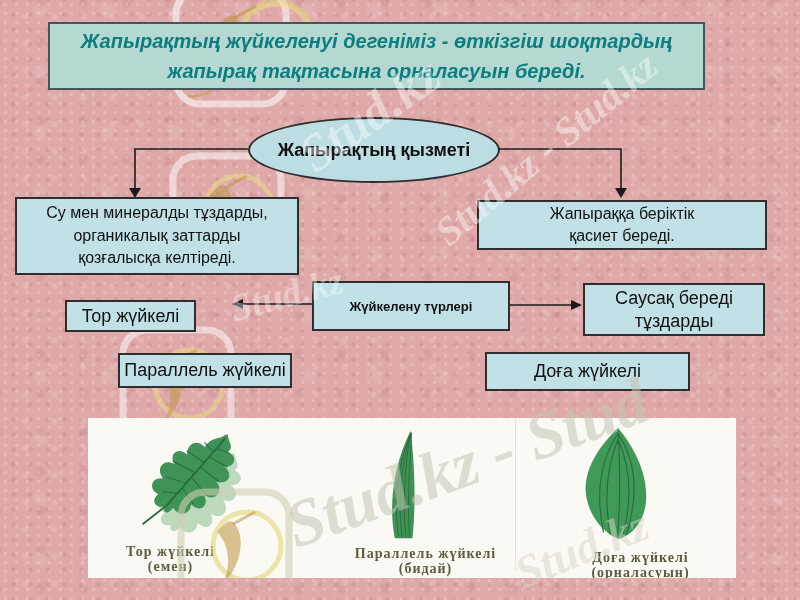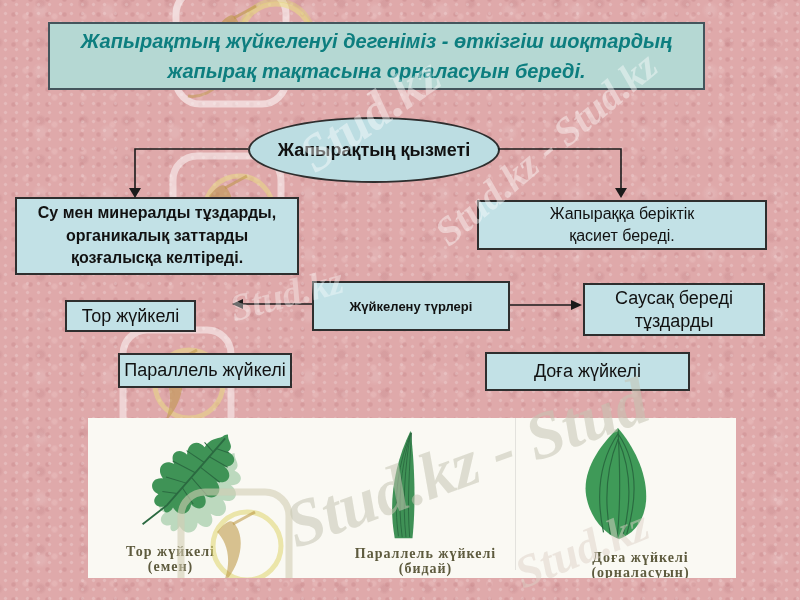"Су мен минералды тұздарды," #func-left { font-weight: bold -> none }
